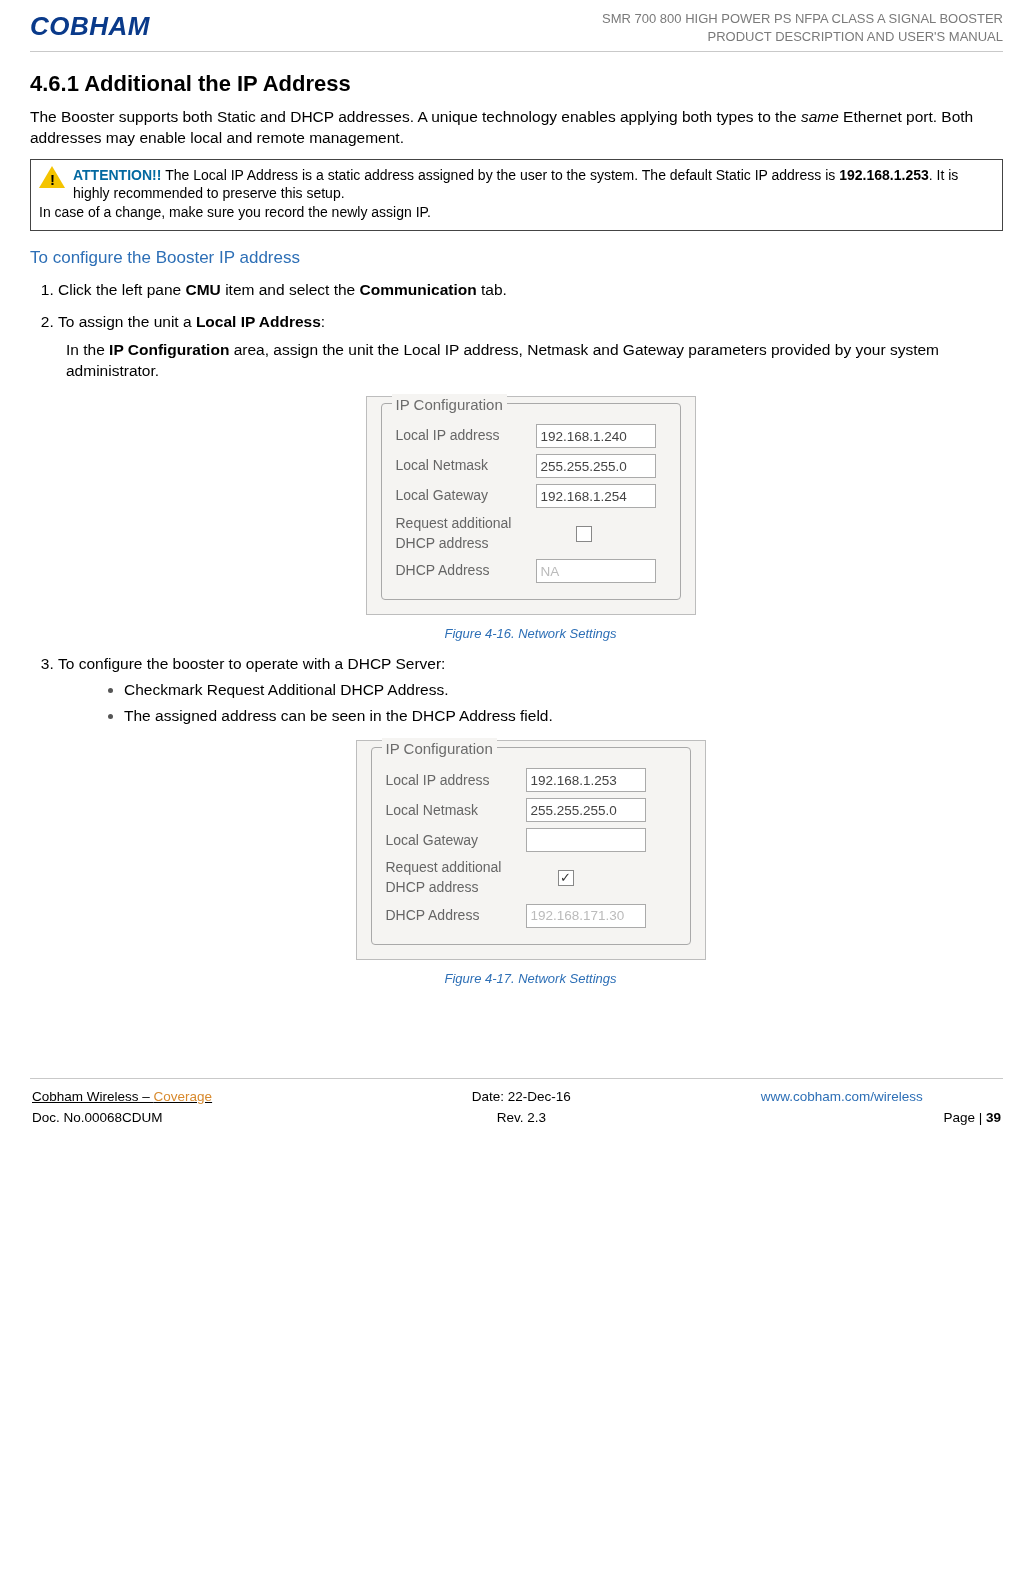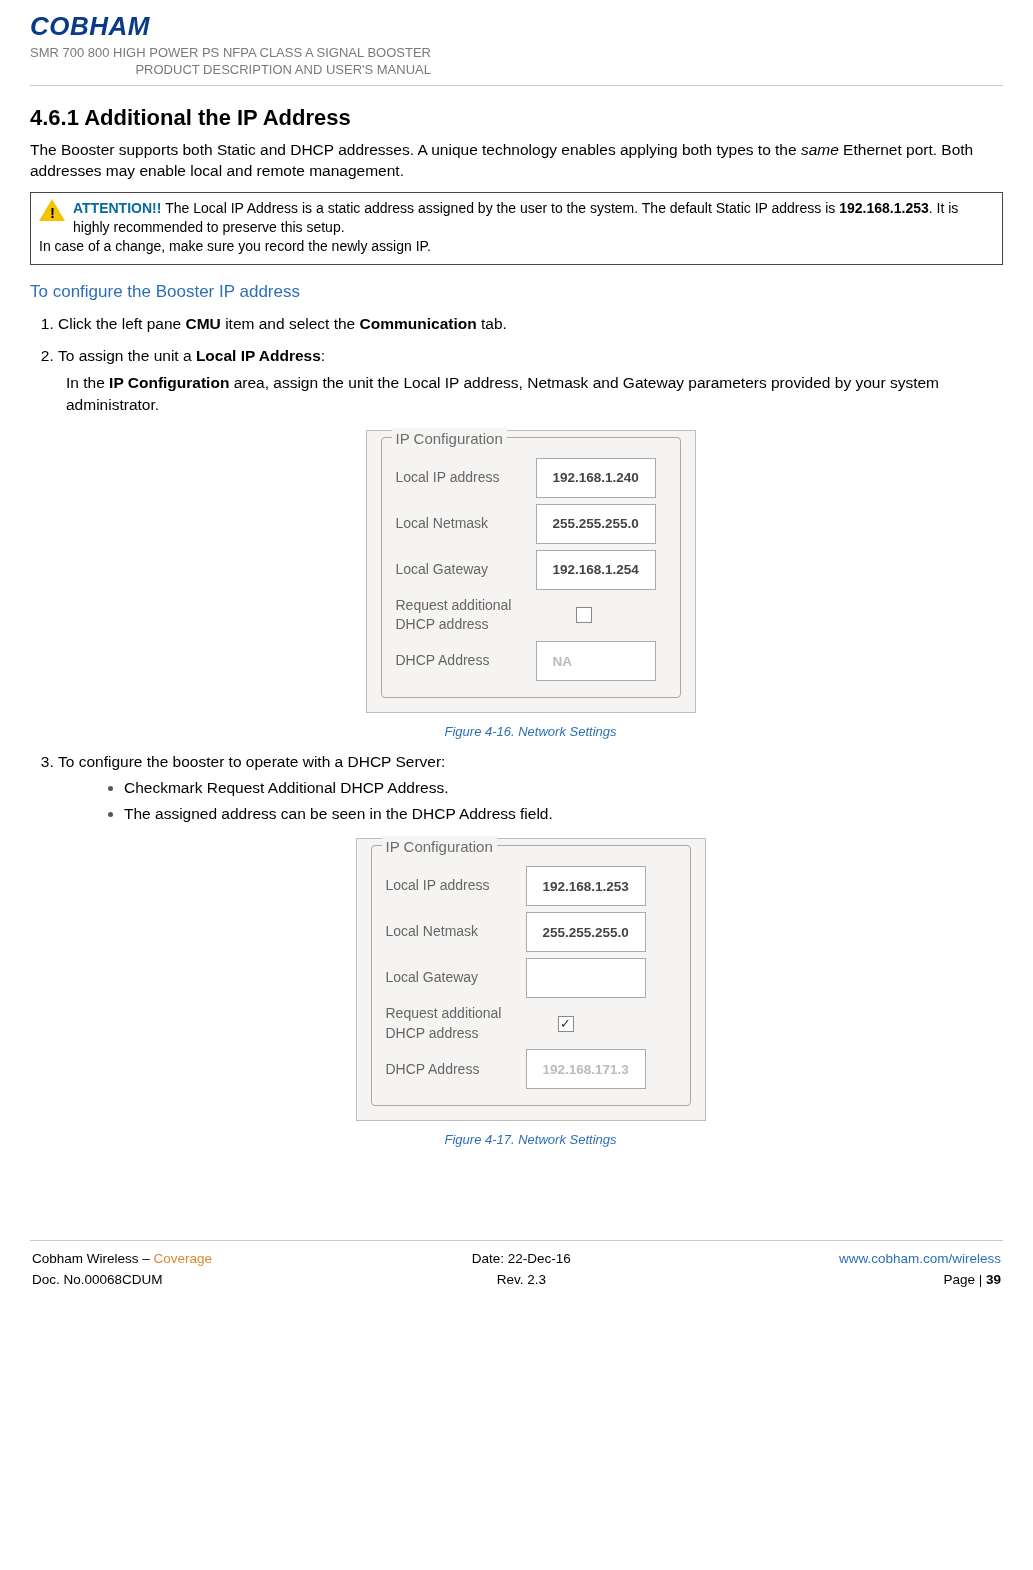"COBHAM" .top-row { flex-direction: column -> none }
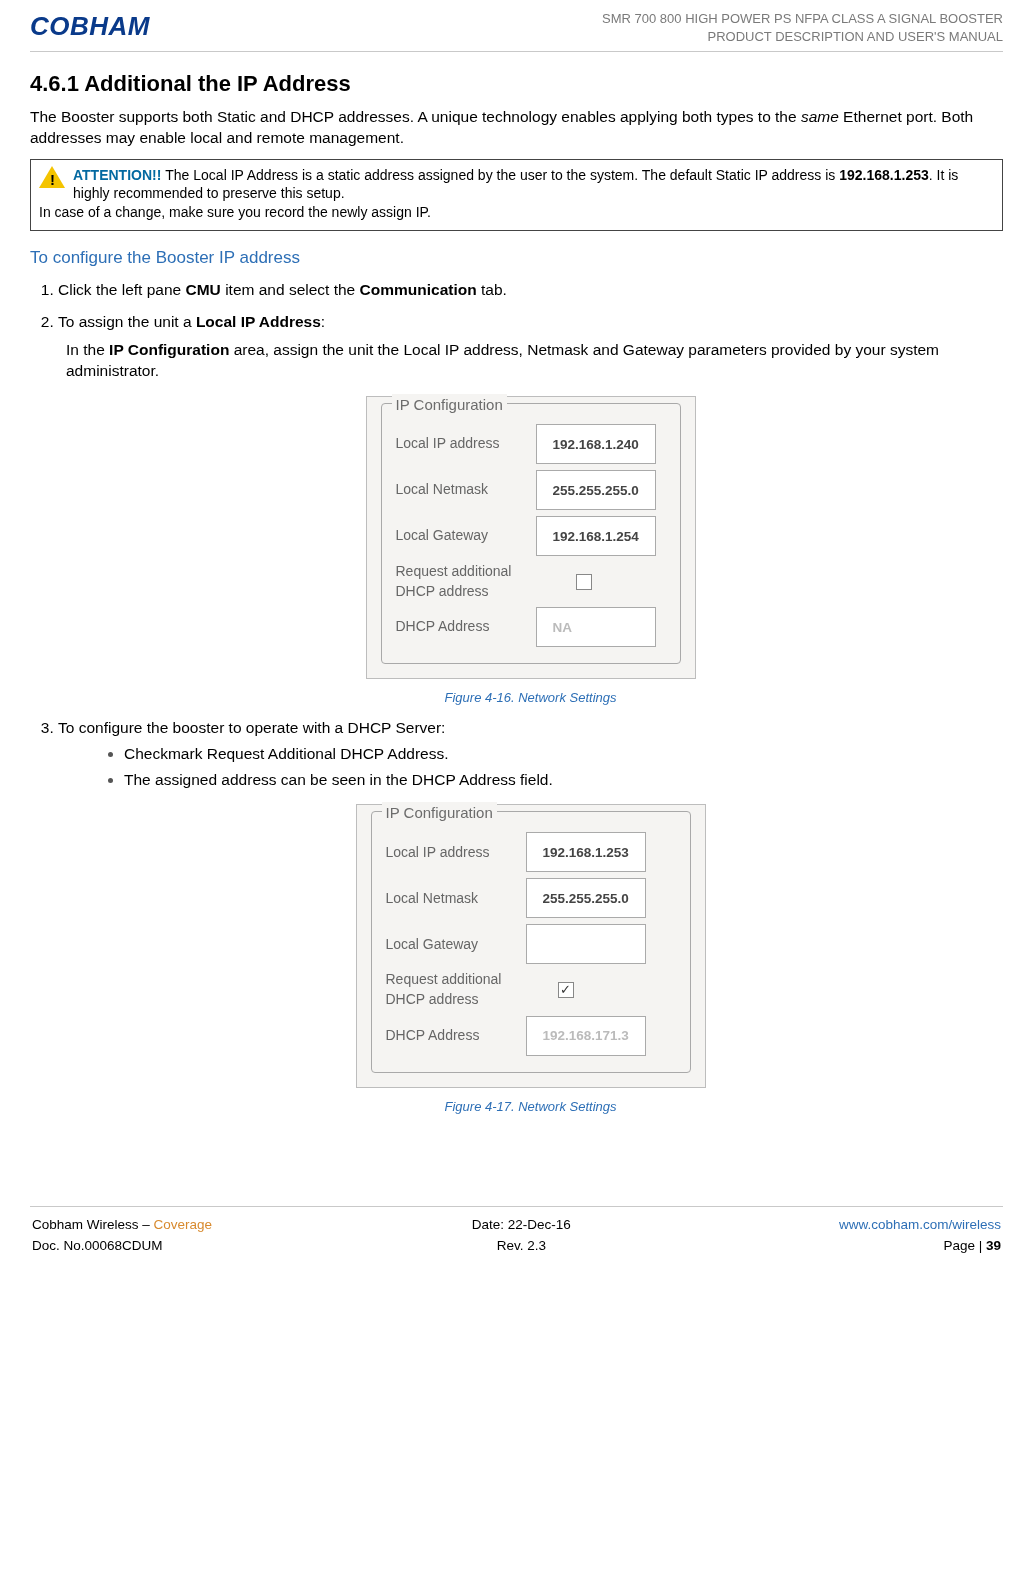"192.168.1.240" .fs-input { font-weight: bold -> none; height: 40px -> 24px; padding: 3px 16px -> 3px 4px }
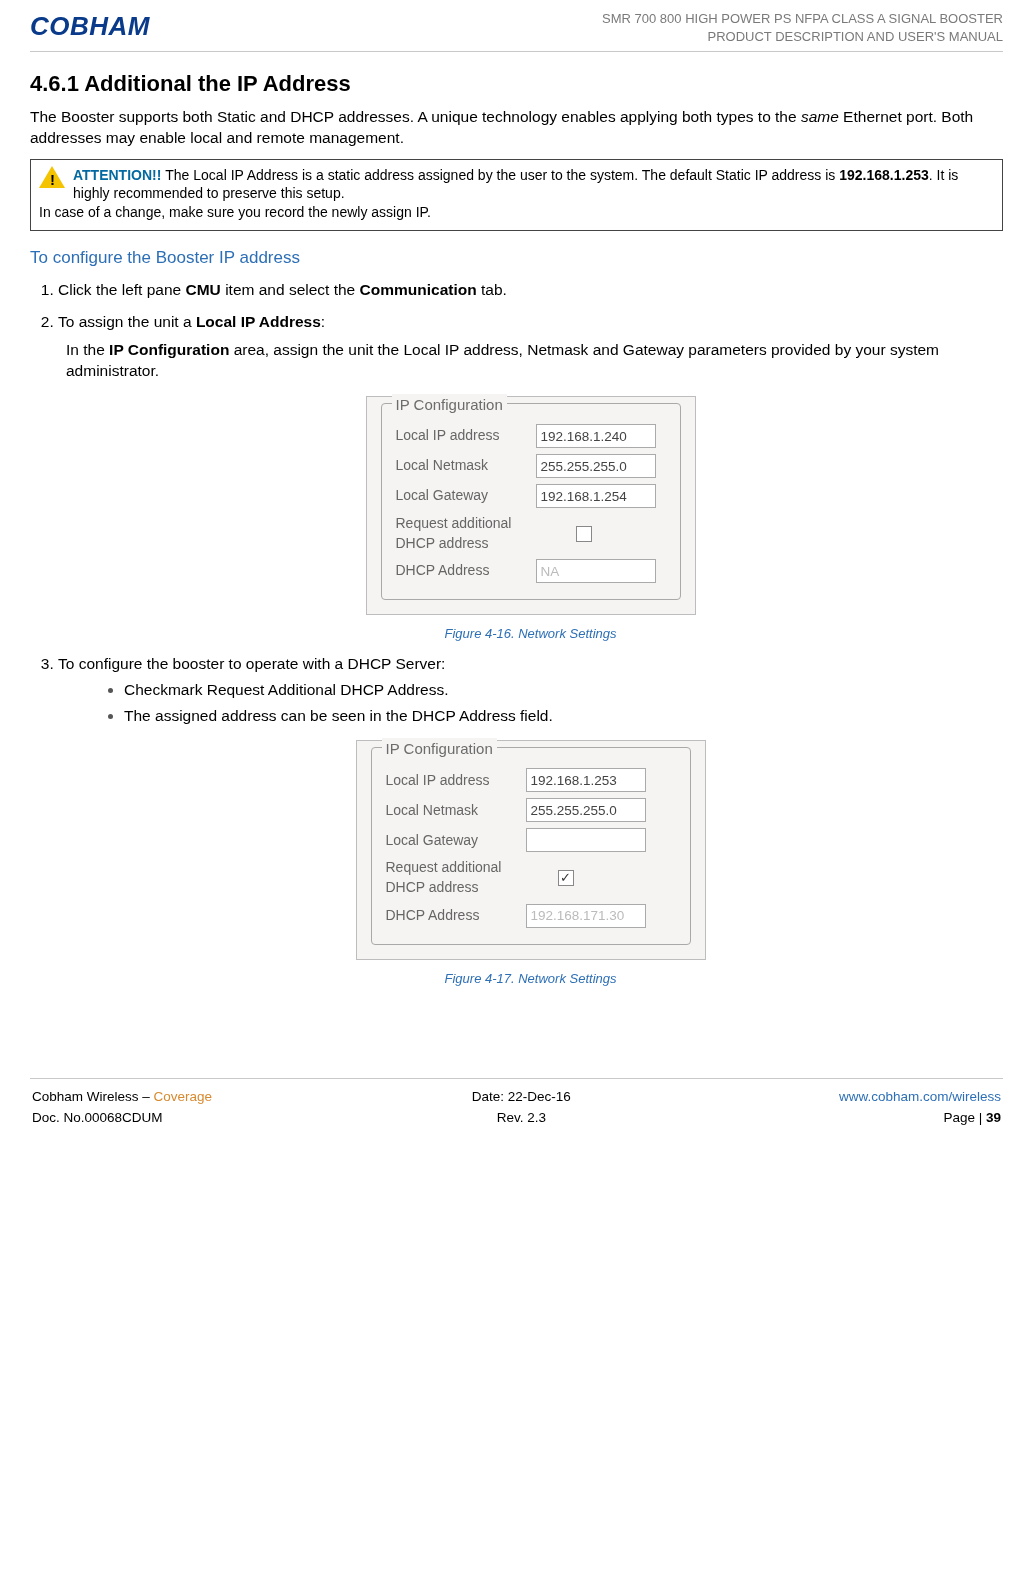"Cobham Wireless – Coverage" td { text-decoration: none -> underline }
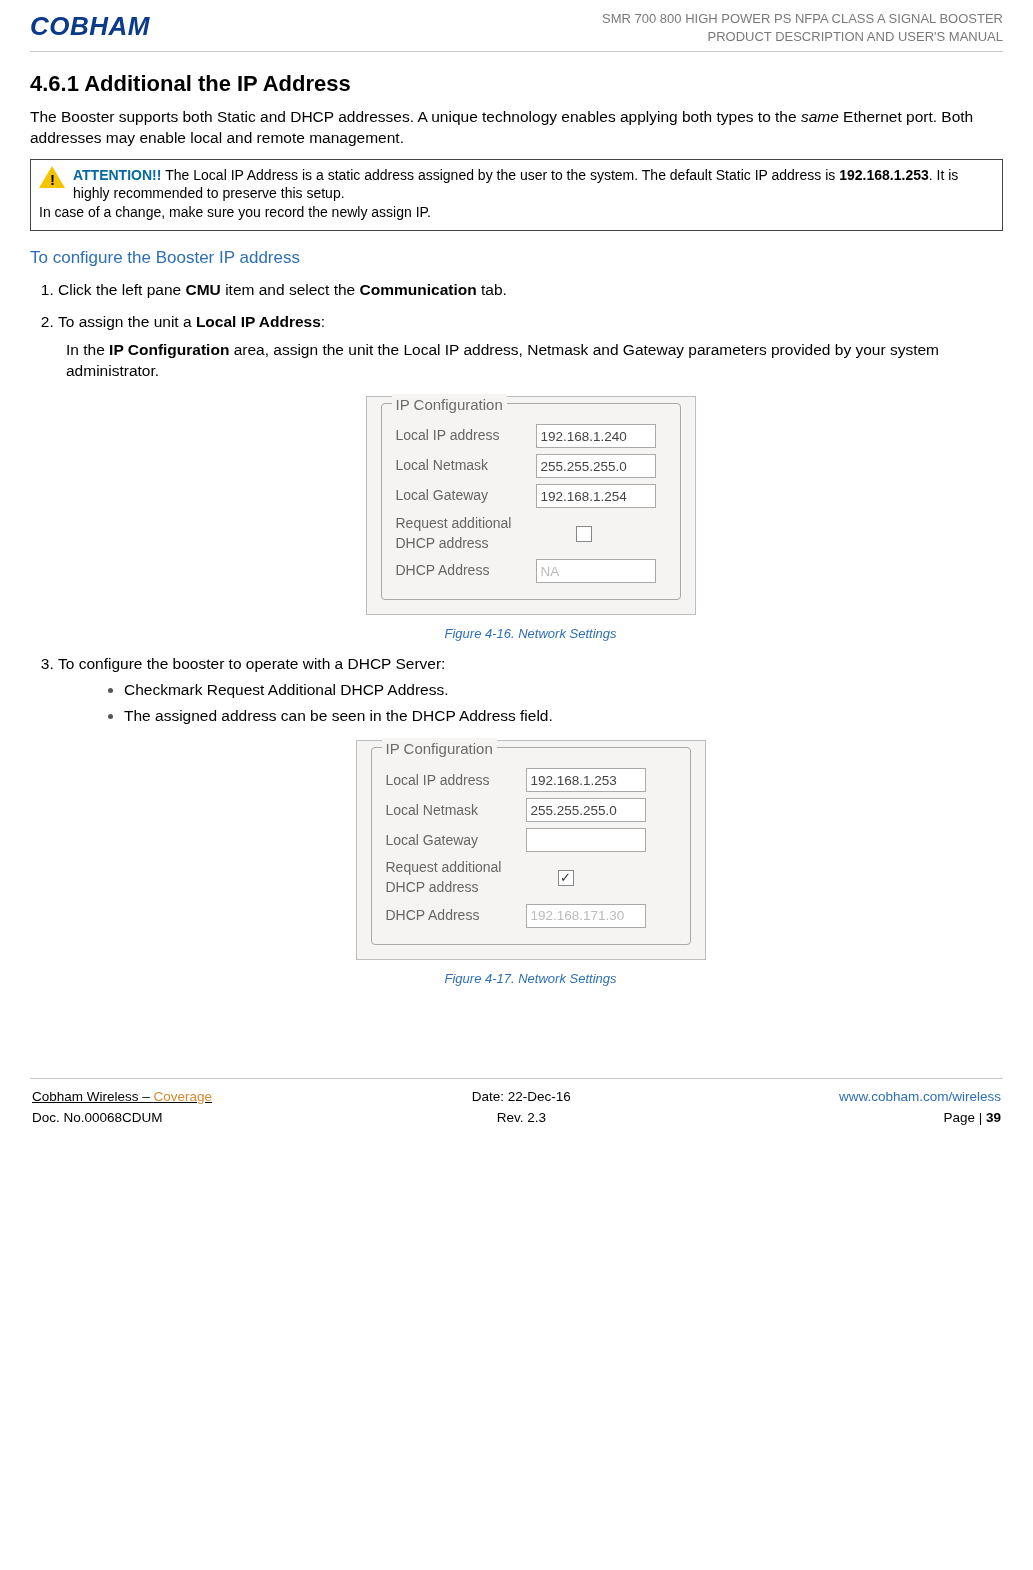"www.cobham.com/wireless" td.fright { text-align: none -> center }
